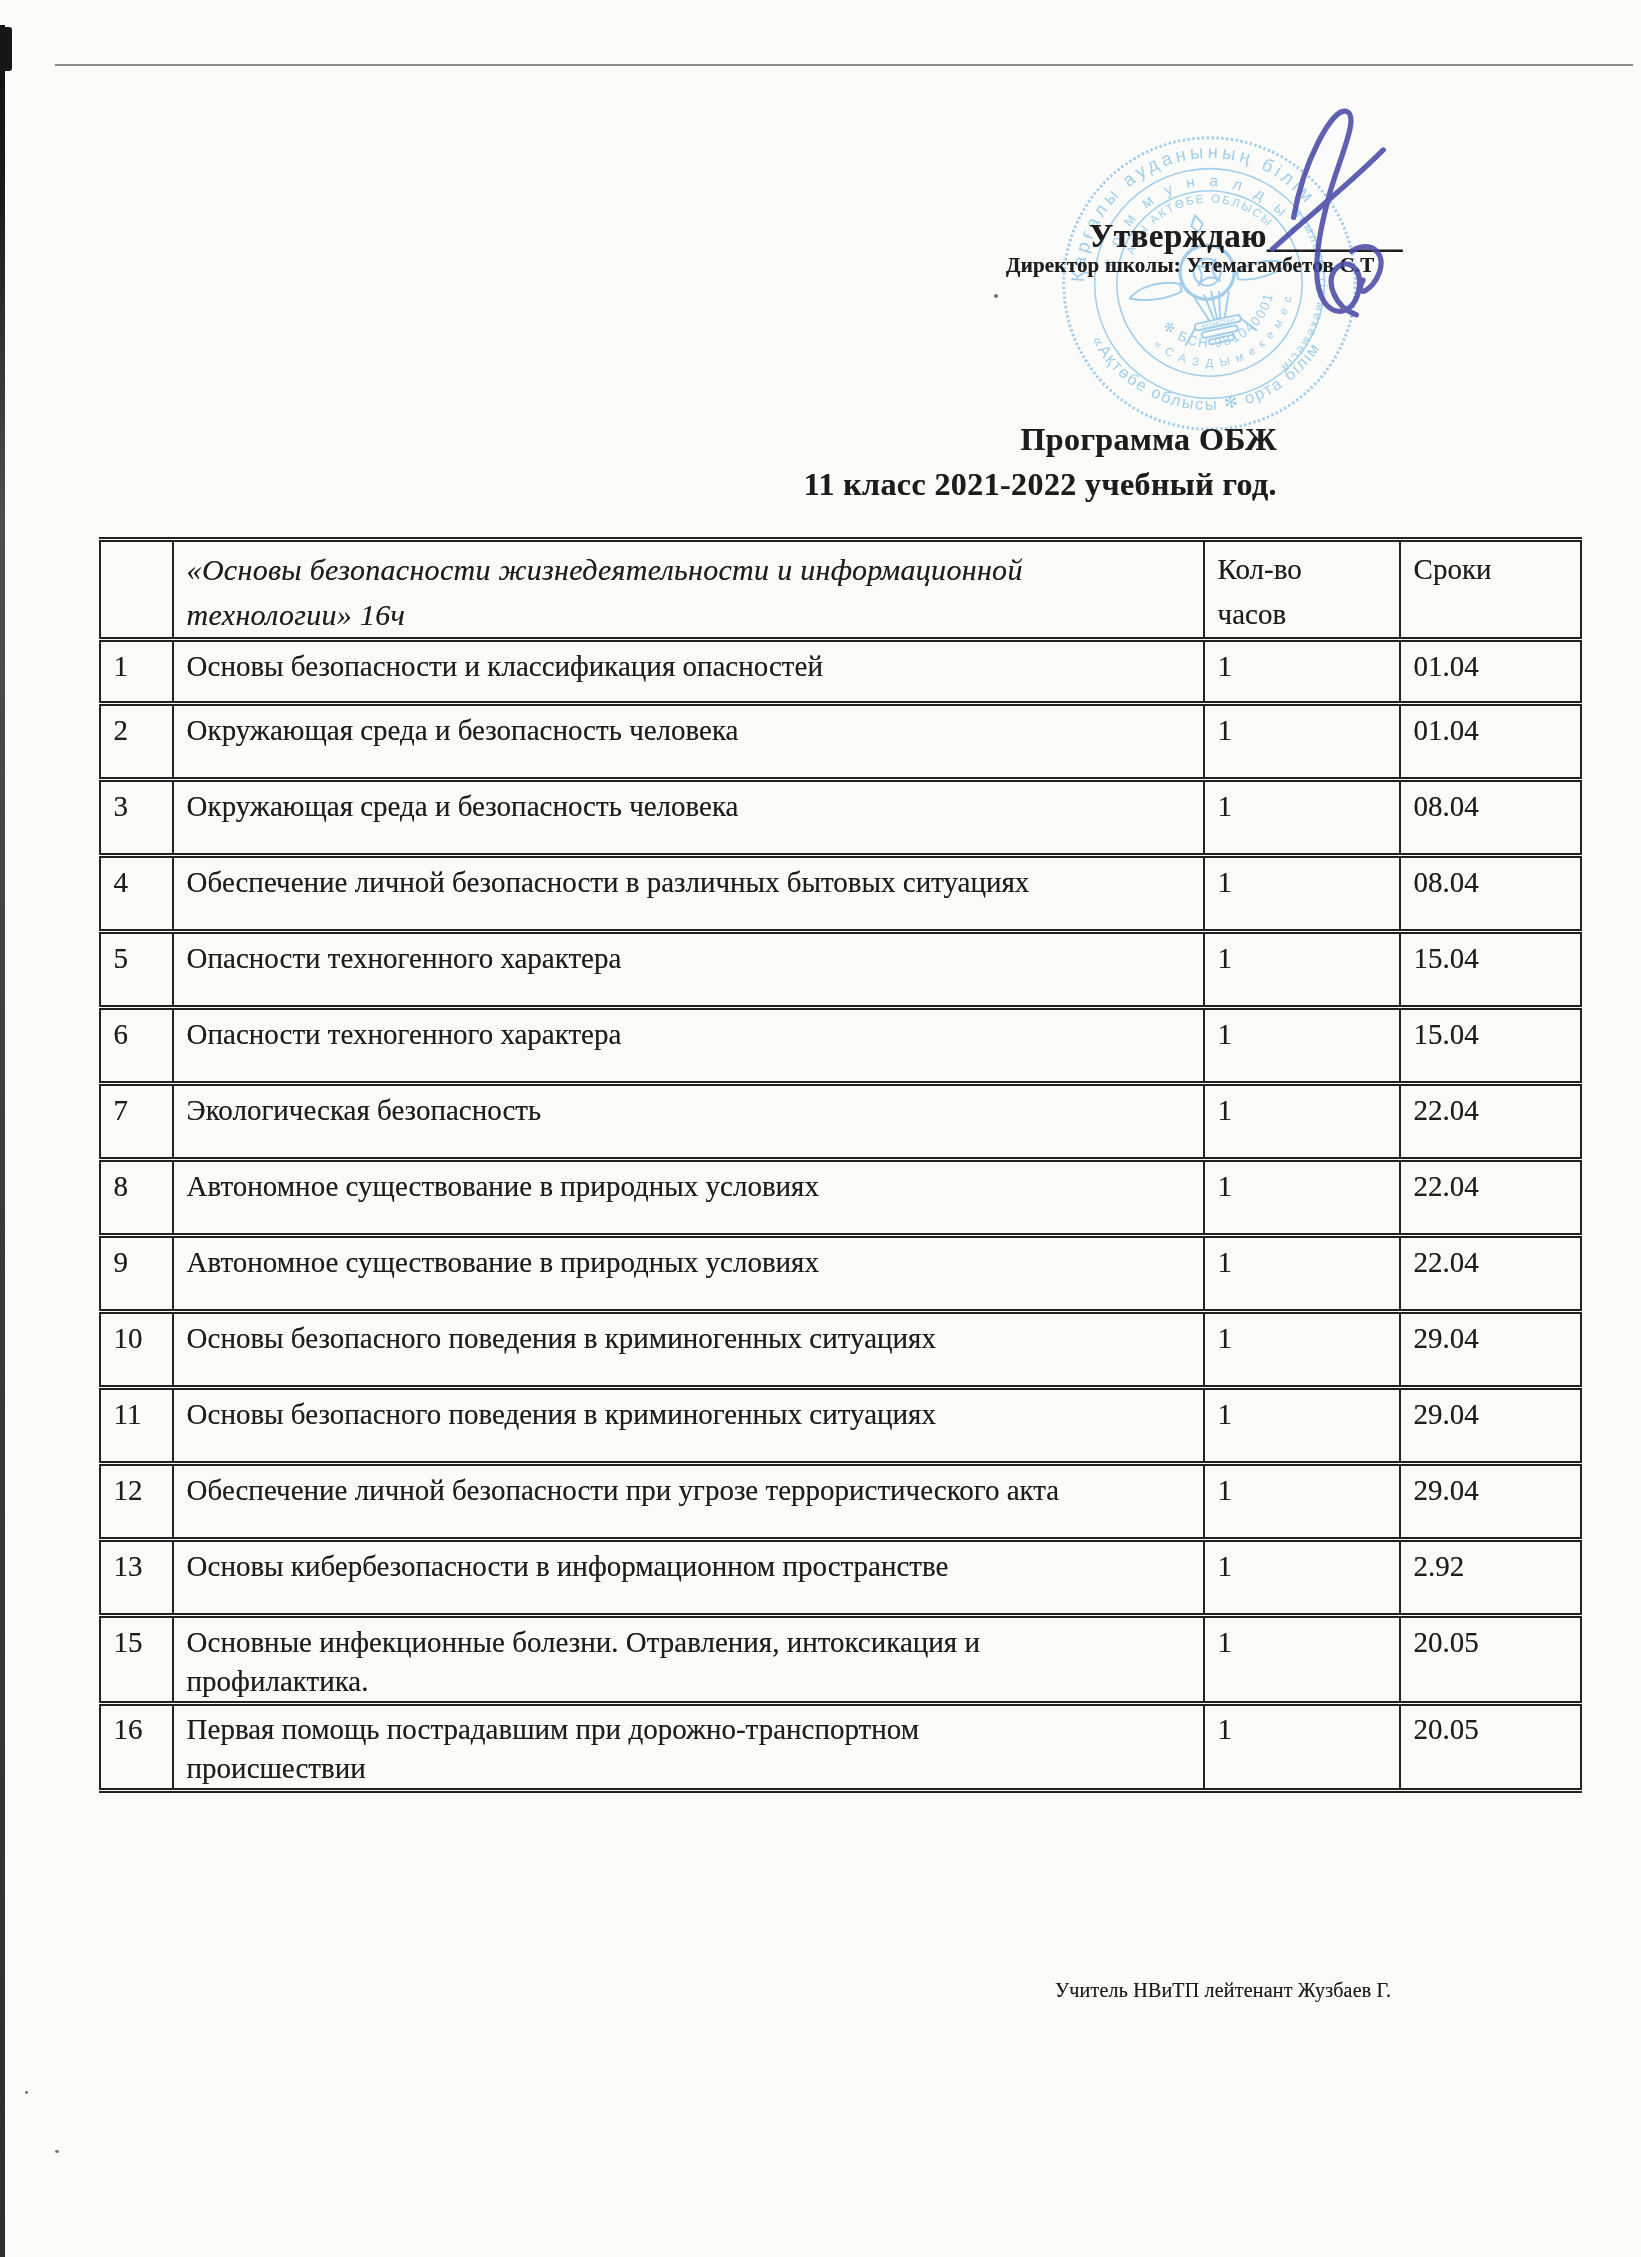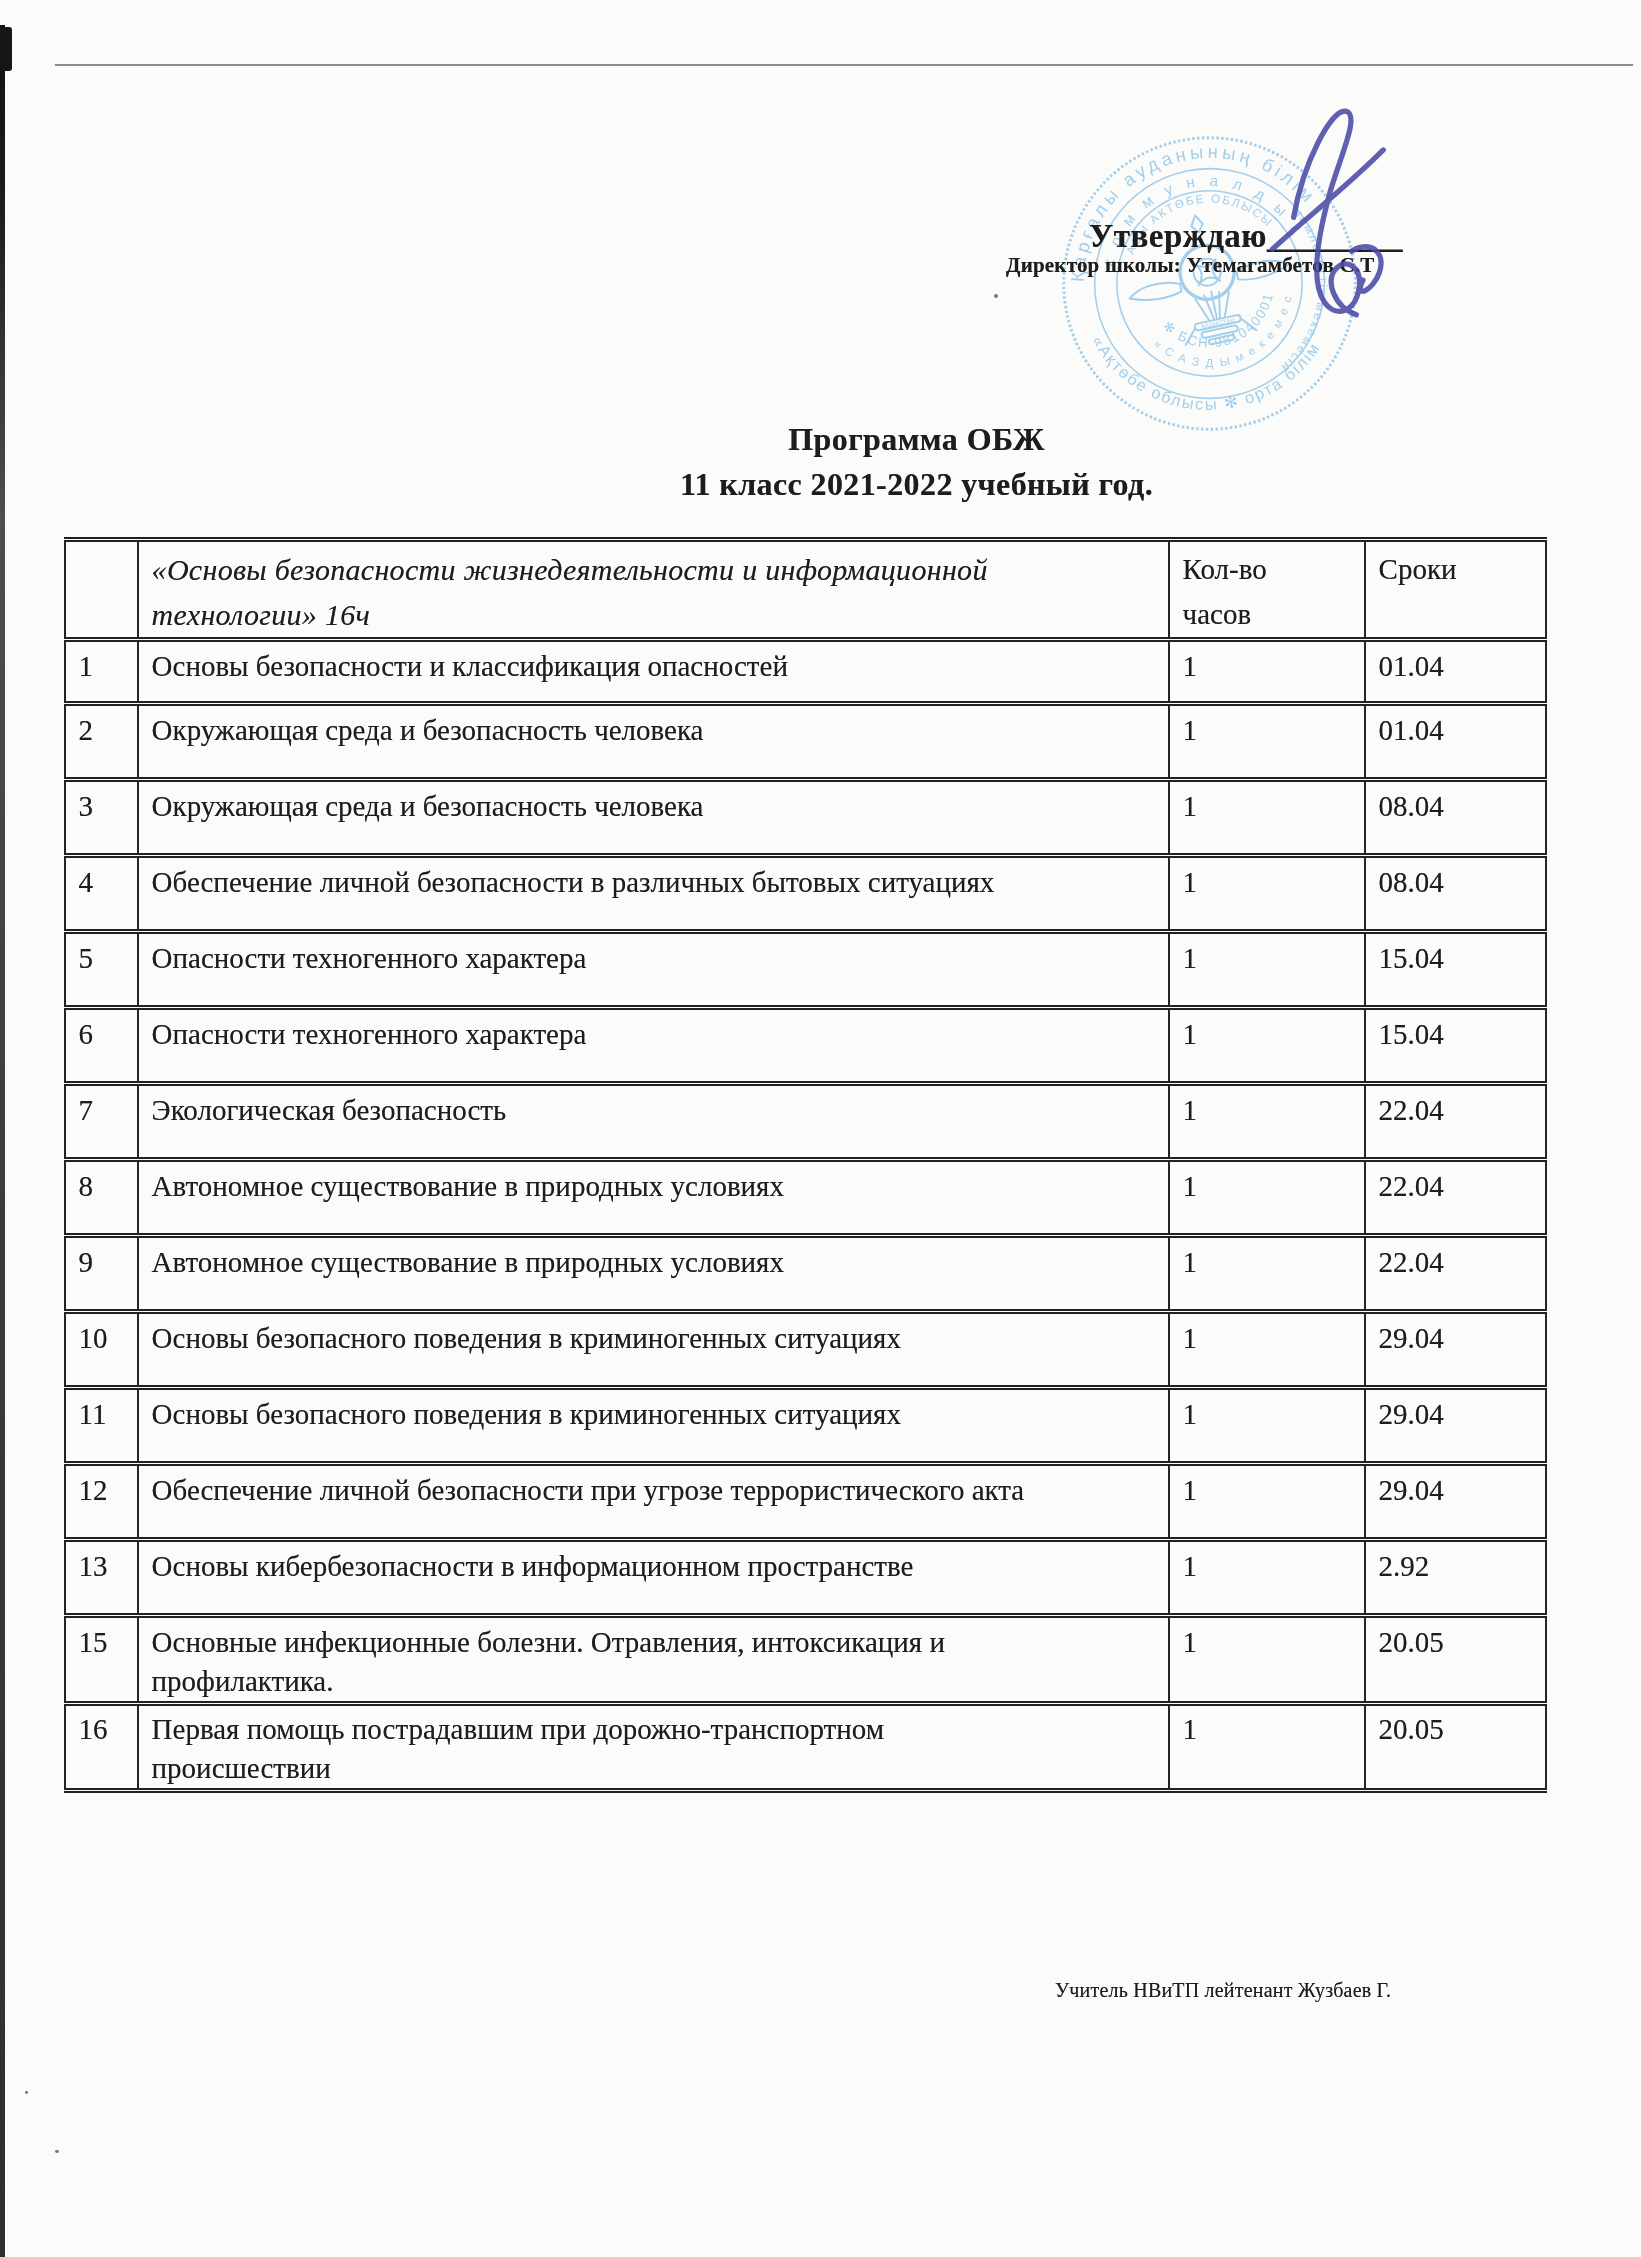"Программа ОБЖ" .title-block { left: 528px -> 500px; text-align: center -> right }
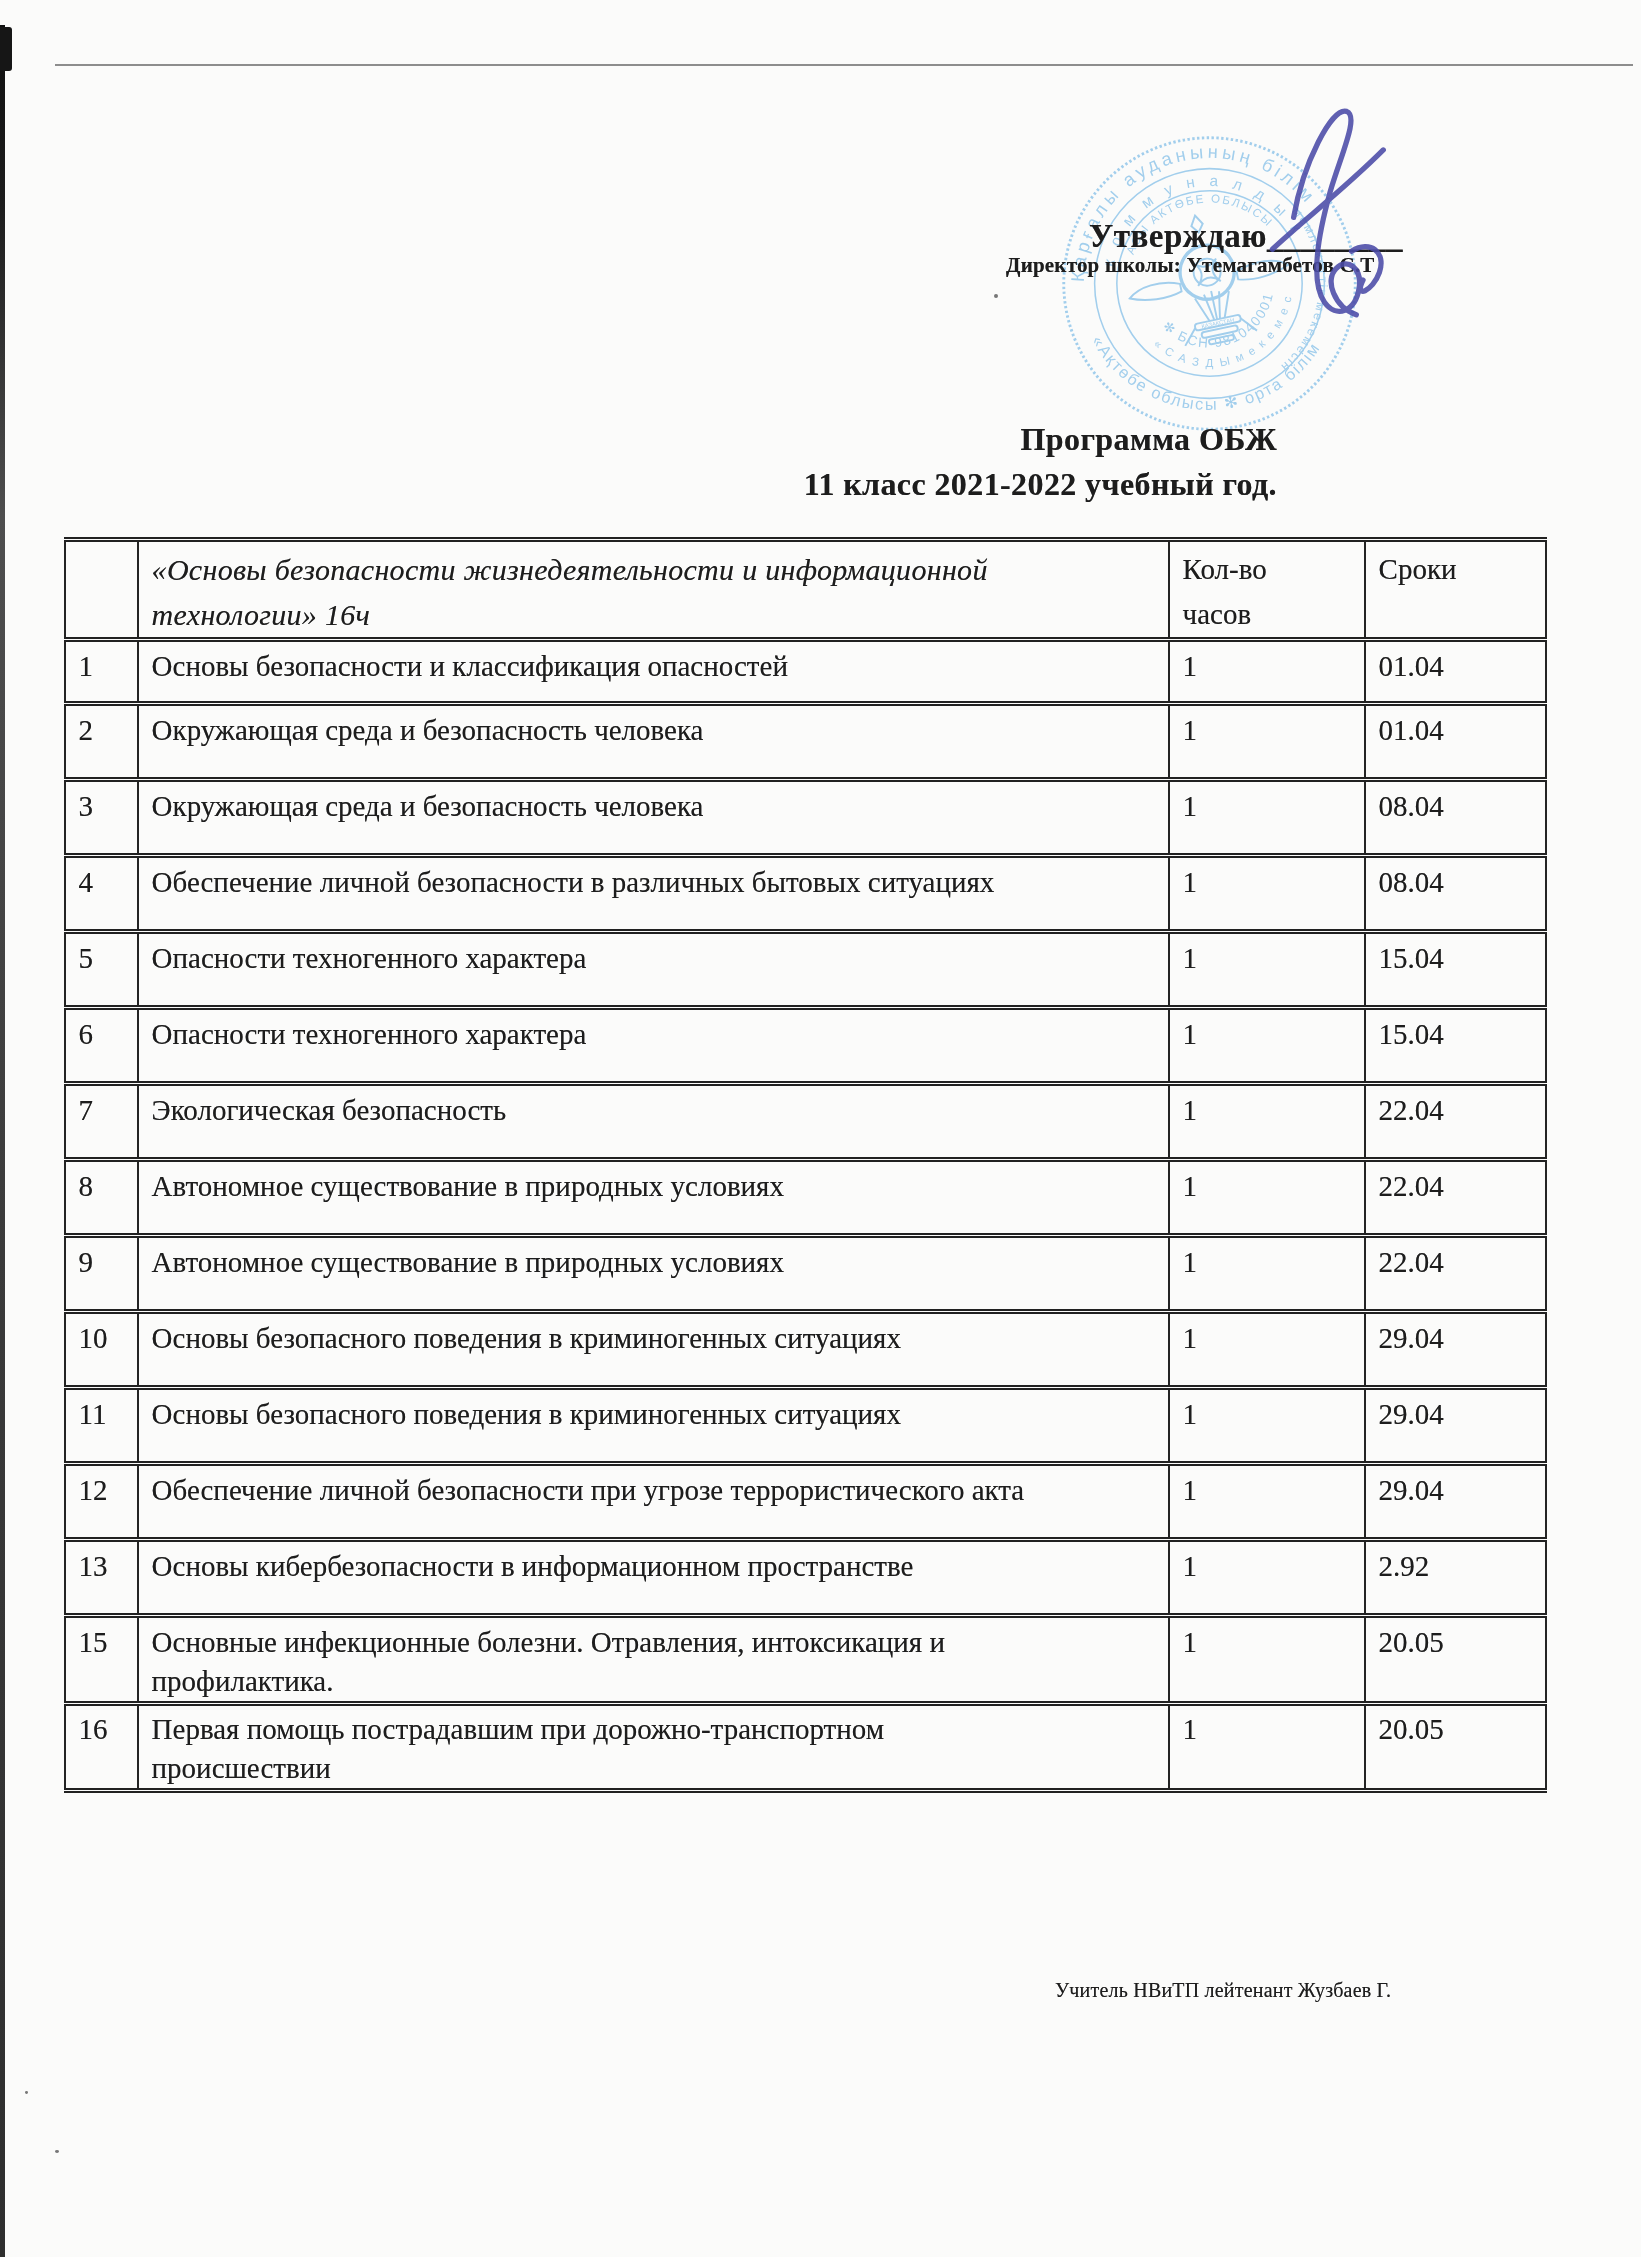"«Основы безопасности жизнедеятельности и" table.program { margin-left: none -> 35px }
